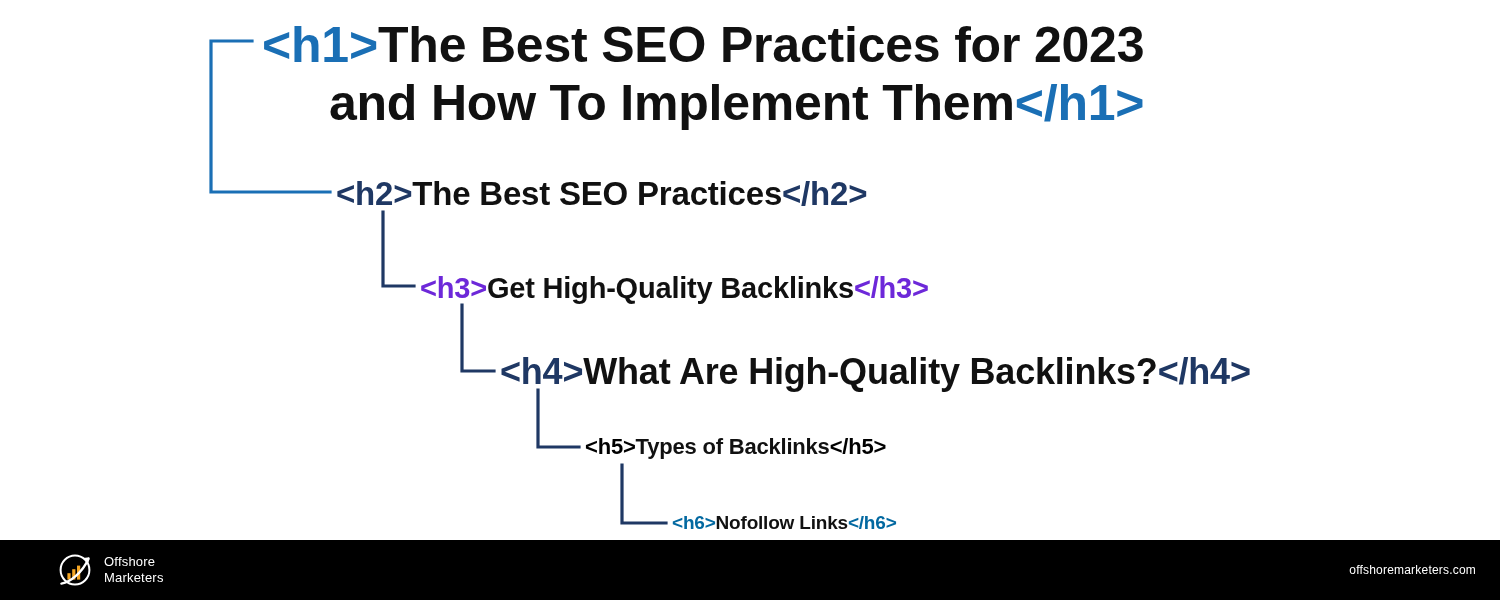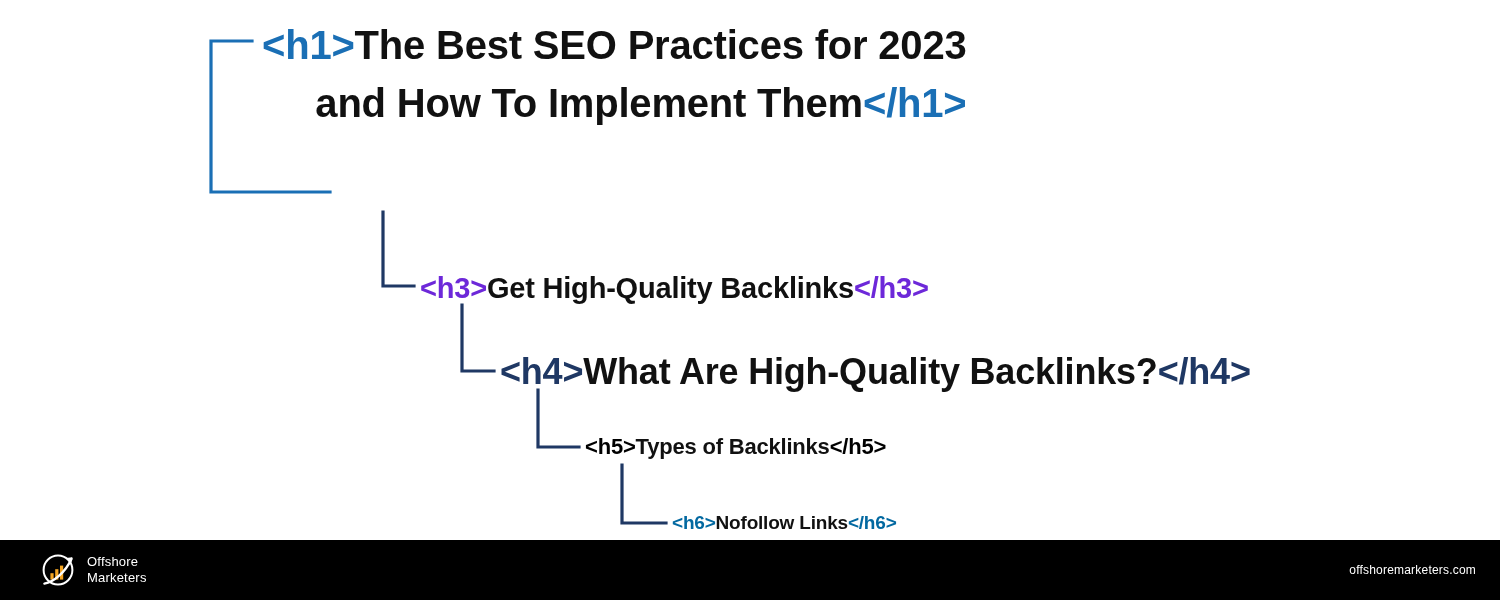"<h1>The Best SEO Practices for" #row-h1 { font-size: 40px -> 50px }
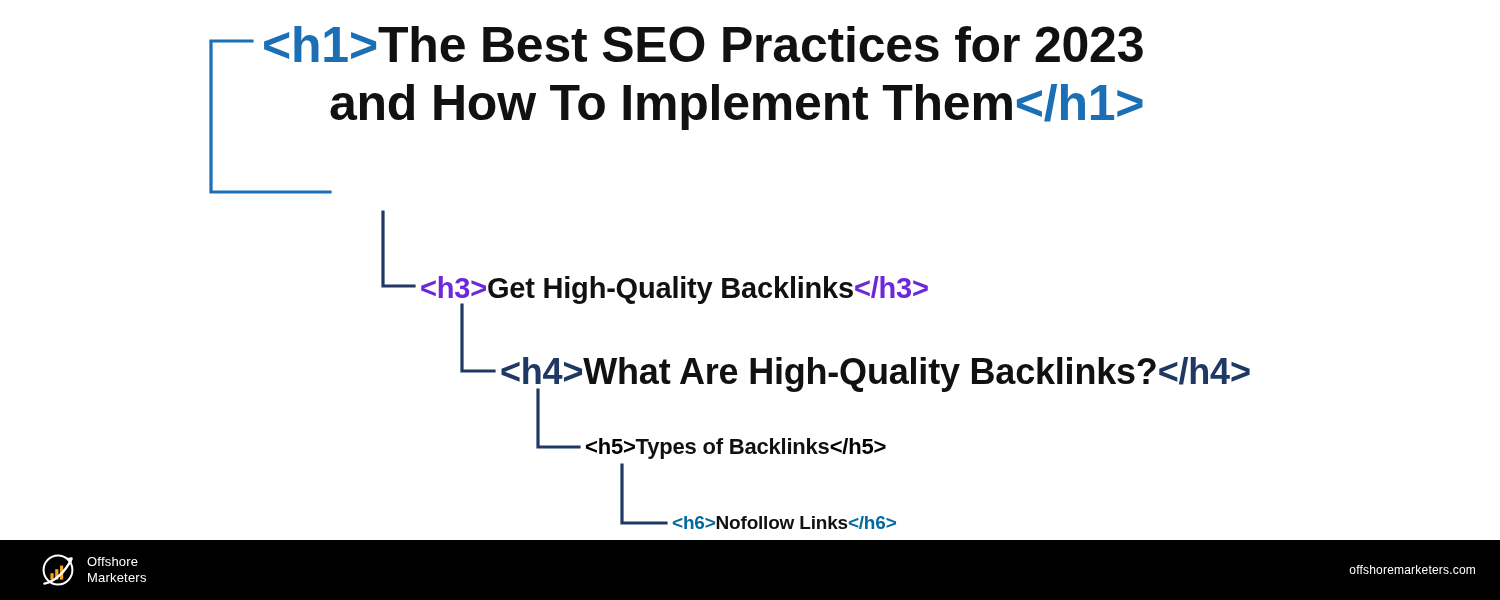"<h2>The Best SEO Practices</h2>" div.node { html: none -> <div> <span>&lt;h2&gt;</span><span>The Best SEO Practices</span><span>&lt;/h2&gt;</span> </div> }
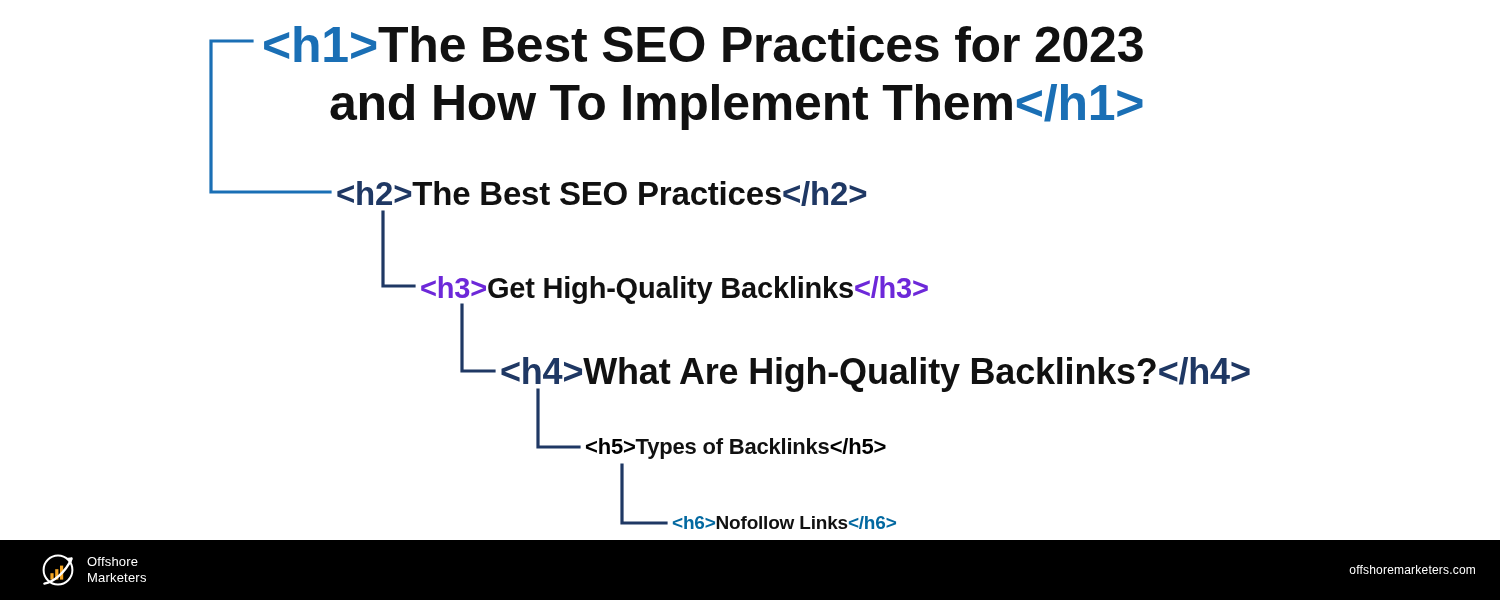"Offshore" .footer { padding: 0 24px 0 38px -> 0 24px 0 55px }
